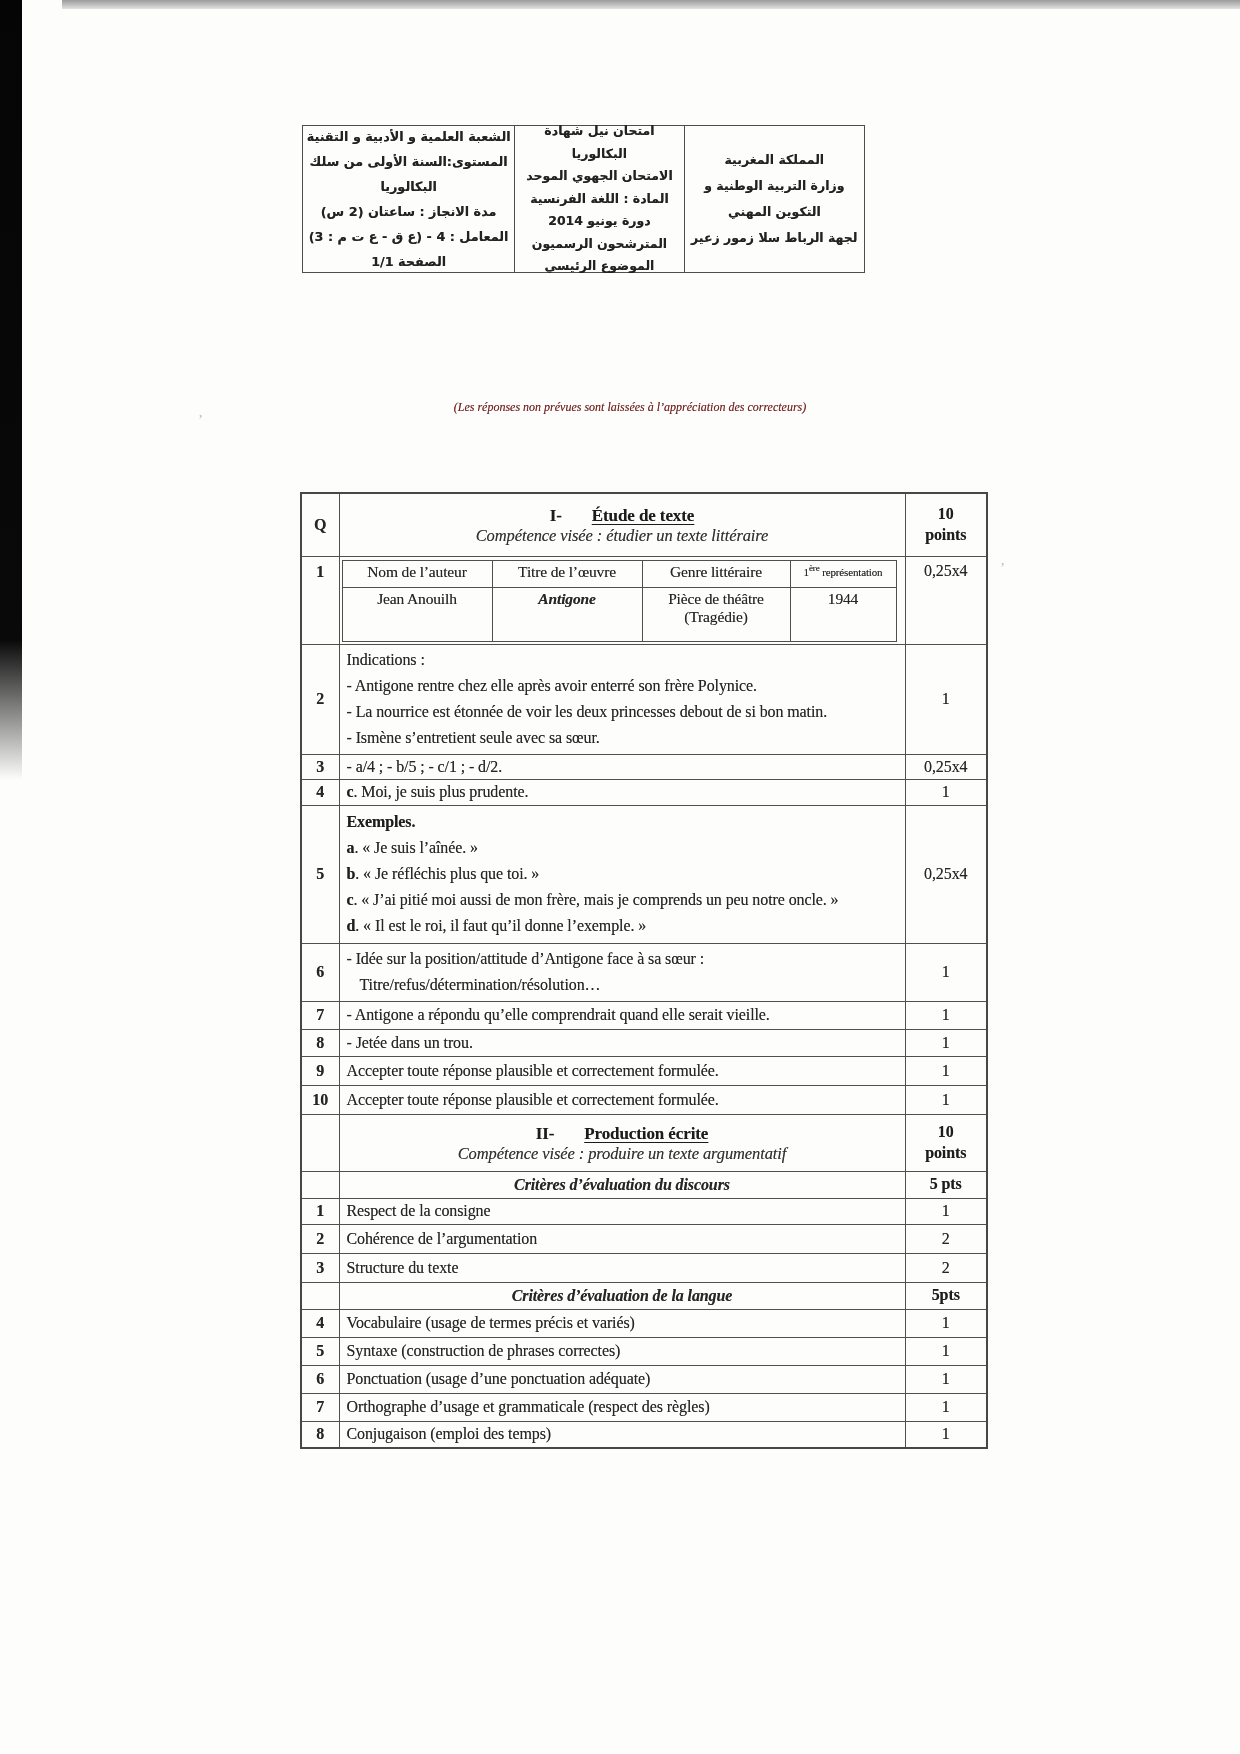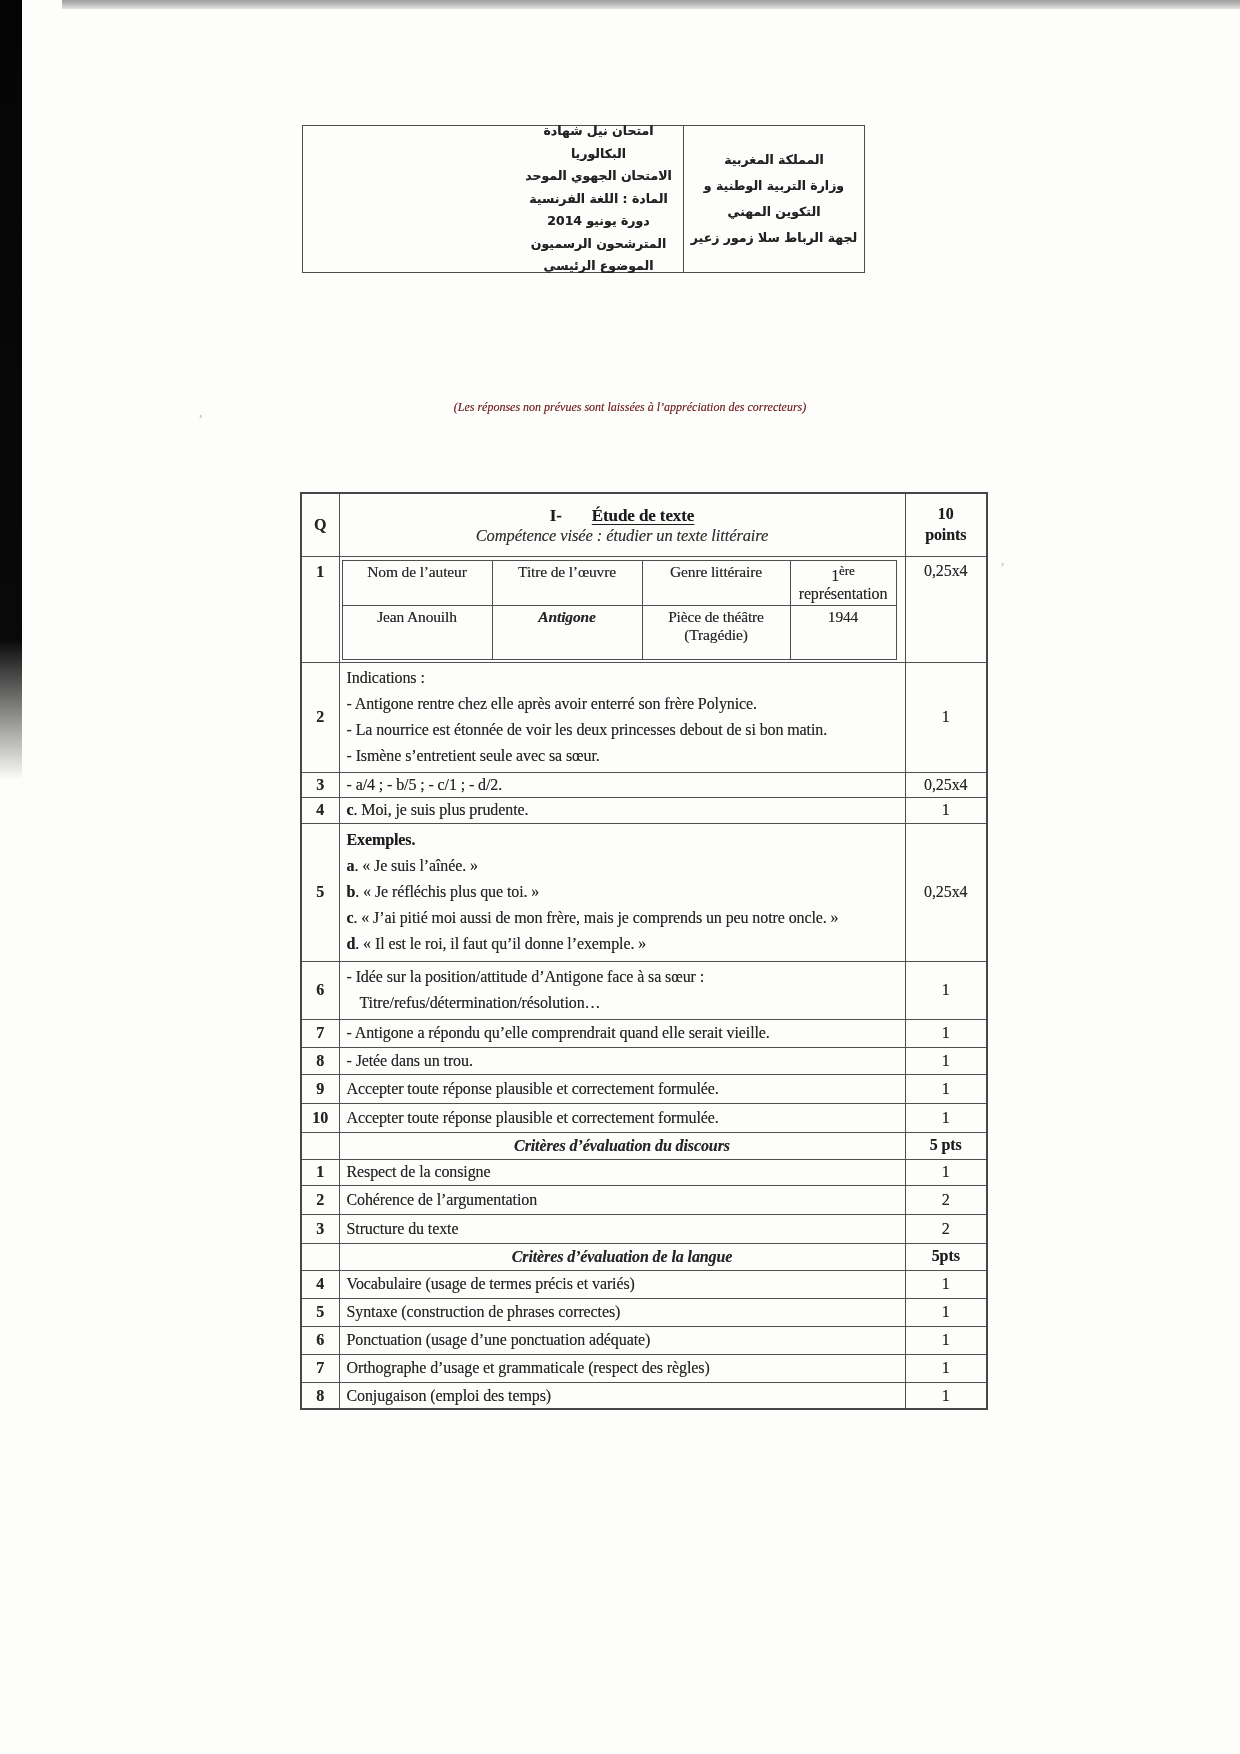"الشعبة العلمية و الأدبية و" div.hdr-col { html: none -> <div> <div>الشعبة العلمية و الأدبية و التقنية</div> <div>المستوى:السنة الأولى من سلك البكالوريا</div> <div>مدة الانجاز : ساعتان (2 س)</div> <div>المعامل : 4 - (ع ق - ع ت م : 3)</div> <div>الصفحة 1/1</div> </div> }
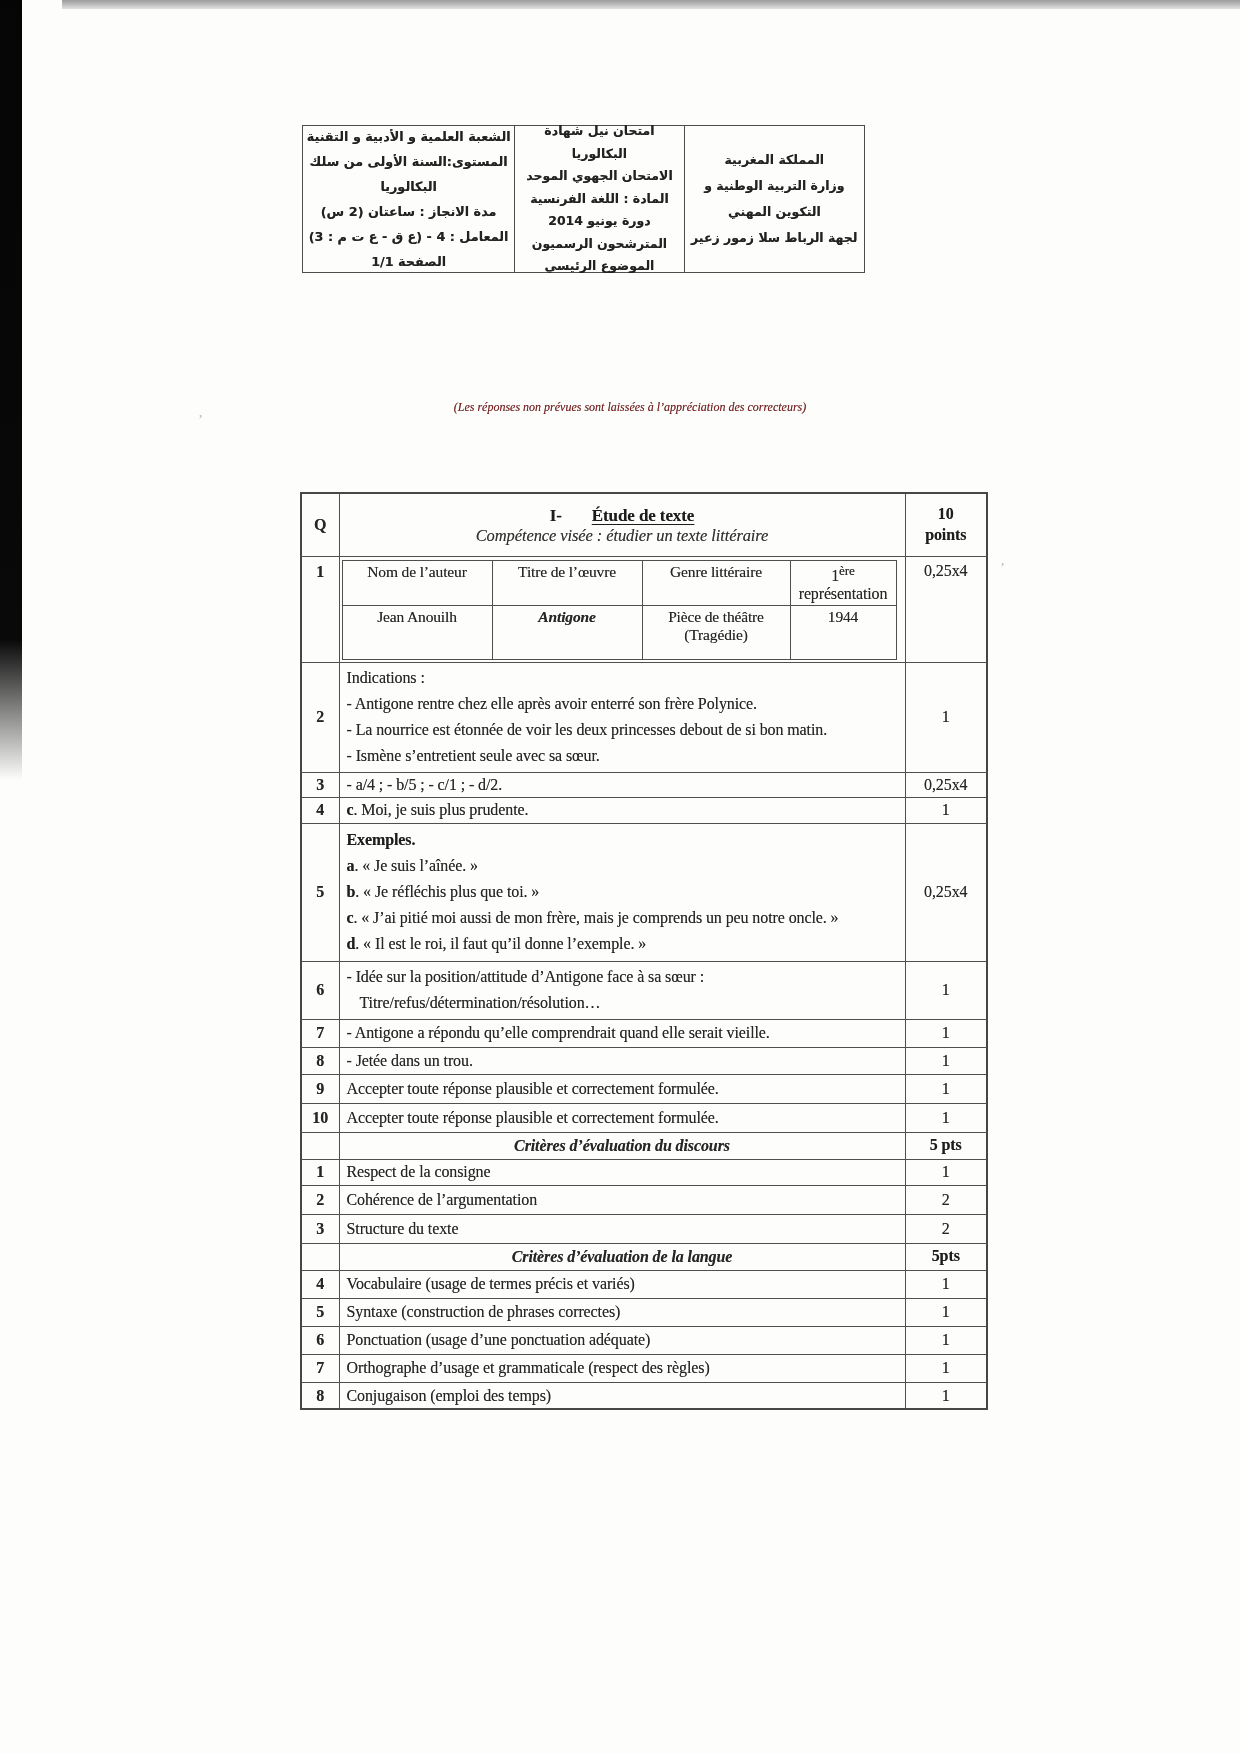"1ère représentation" table.inner td.rep { font-size: 16px -> 11px }
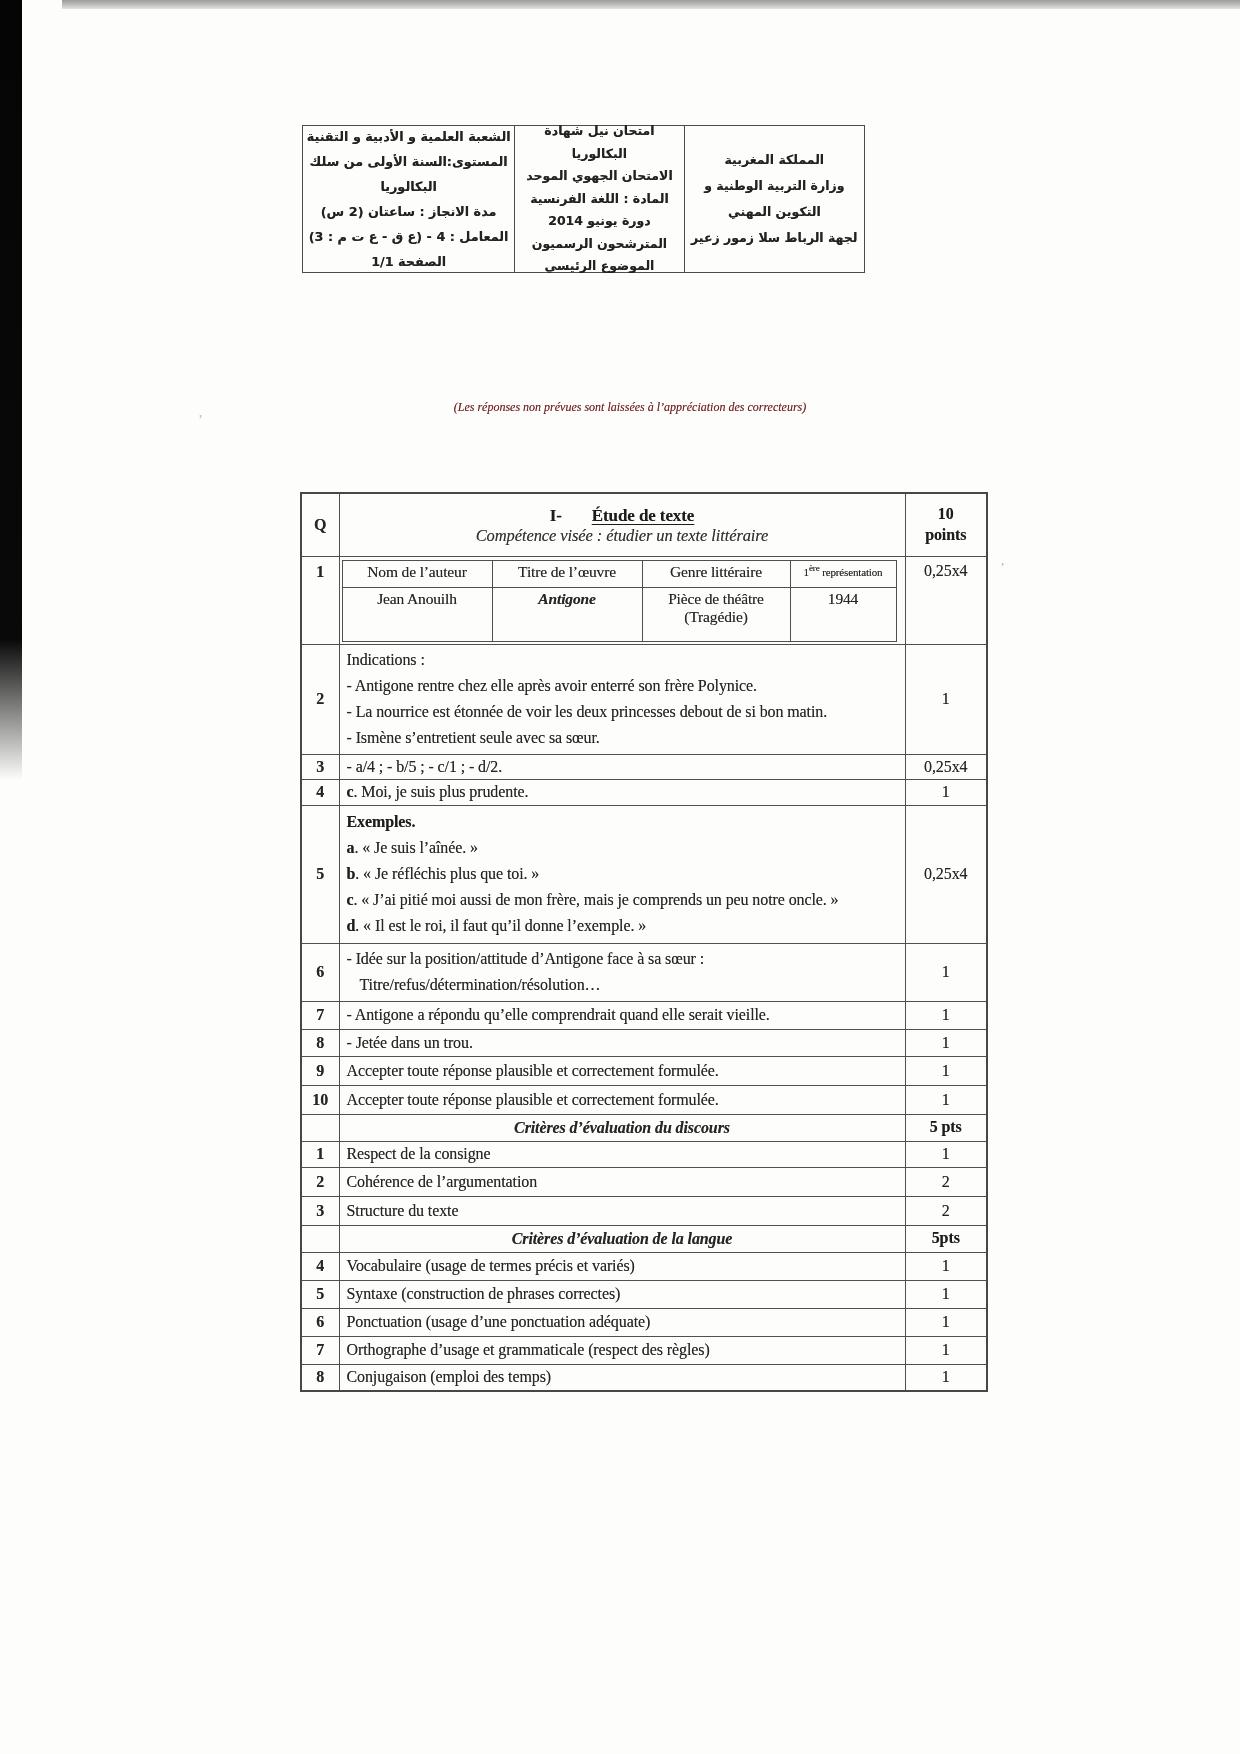"II- Production écrite" tr { html: none -> <tr> <td></td> <td> <div> <span>II-</span><span>Production écrite</span> </div> <div>Compétence visée : produire un texte argumentatif</div> </td> <td> <div>10</div> <div>points</div> </td> </tr> }
